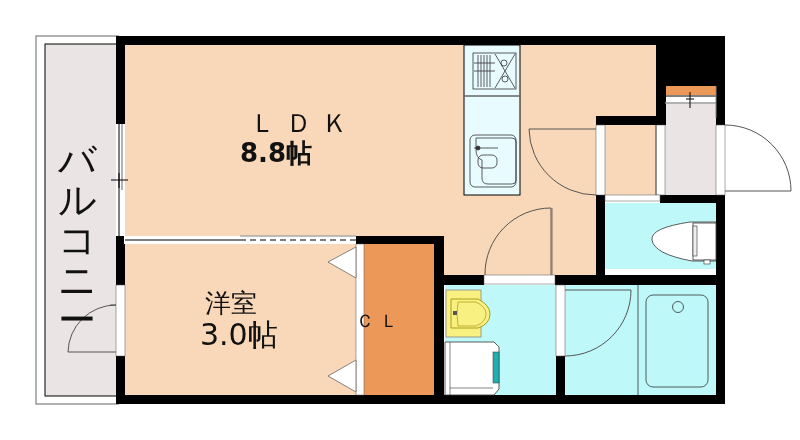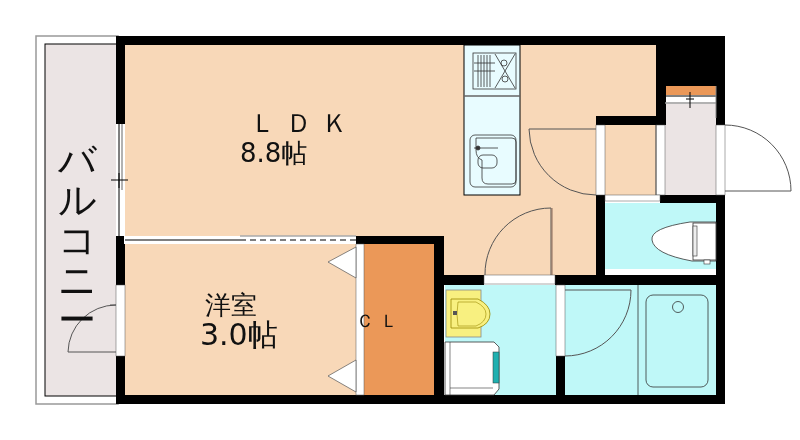"8.8帖" .ldk-size { font-weight: none -> bold }
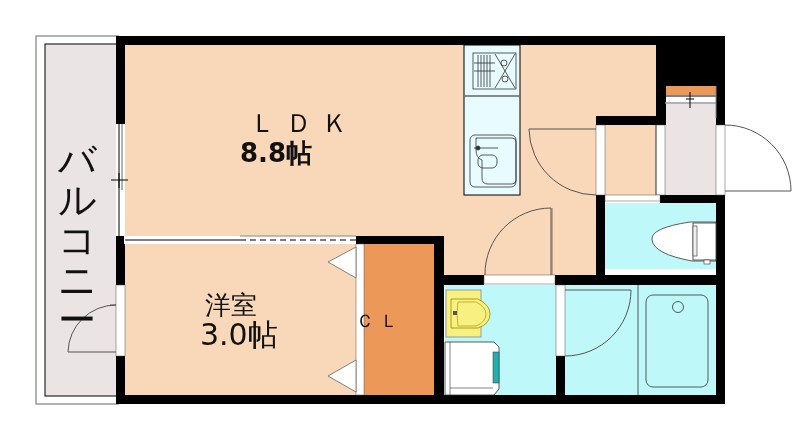"洋室" .yo-name { font-family: none -> Liberation Mono, monospace }
